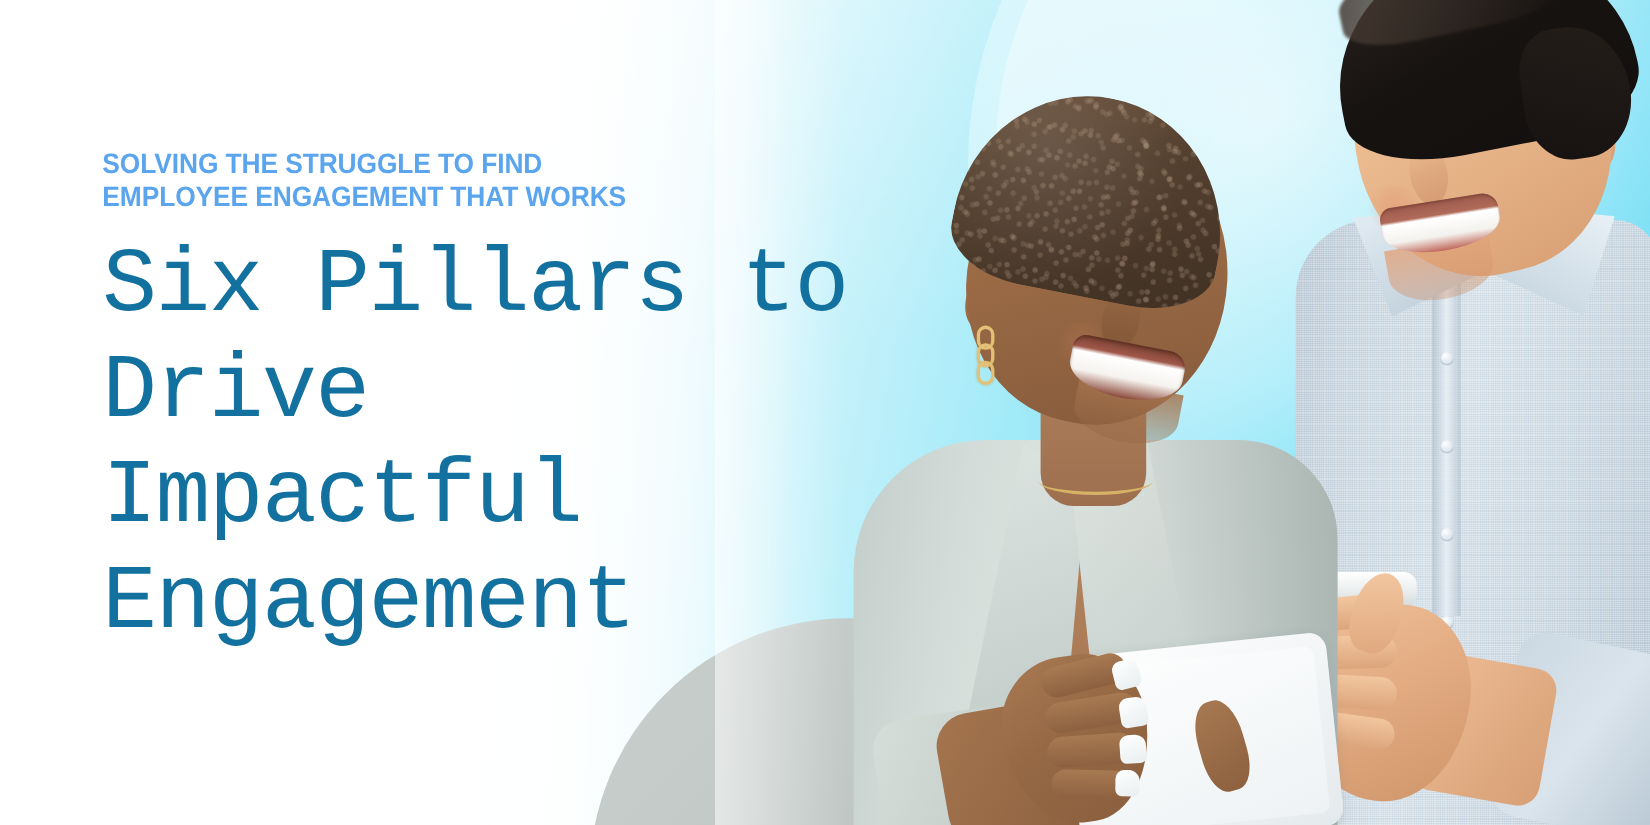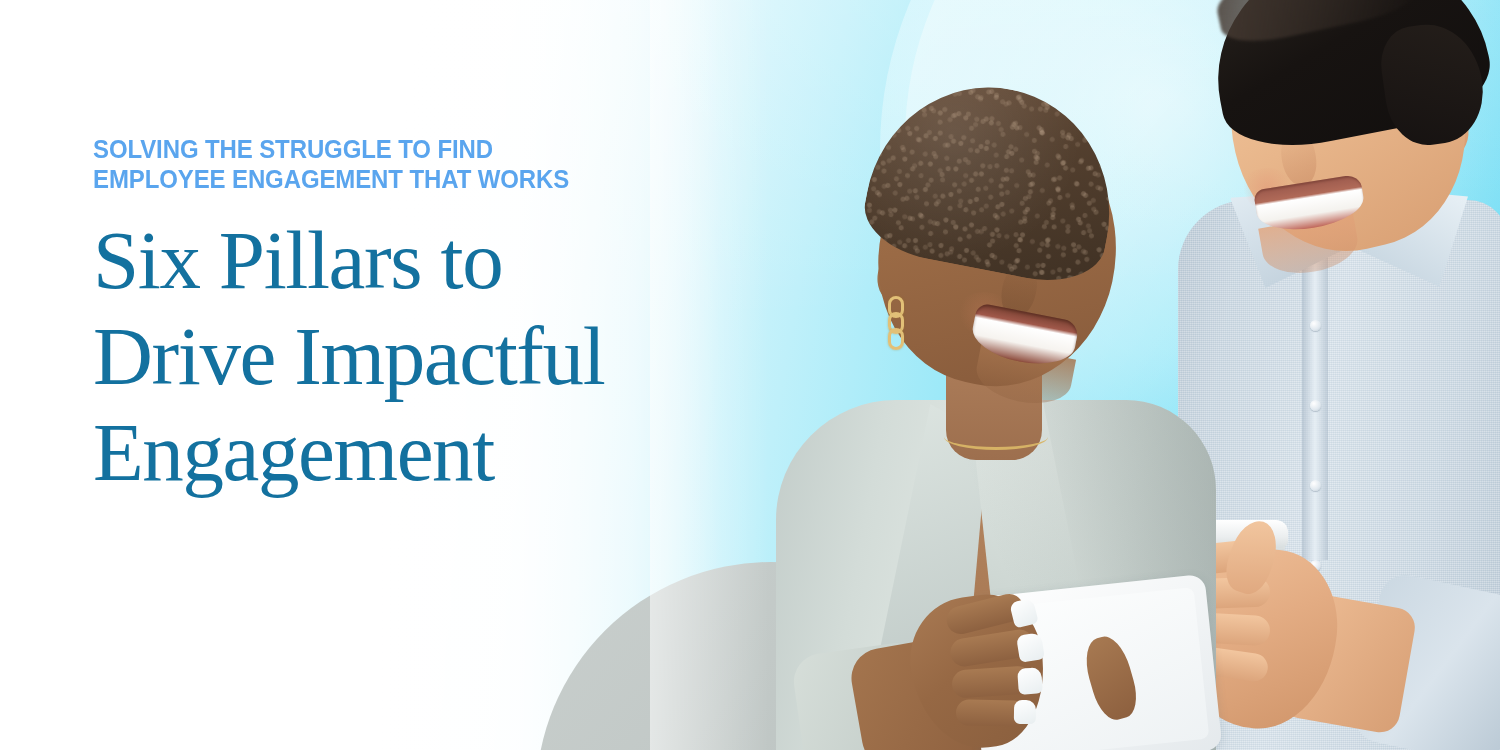"Six Pillars to" .headline { font-family: Liberation Serif, serif -> Liberation Mono, monospace }
